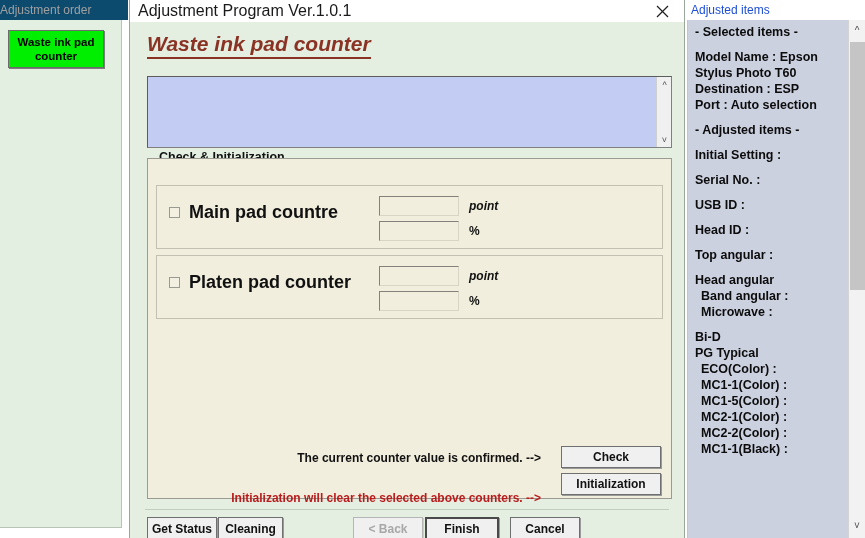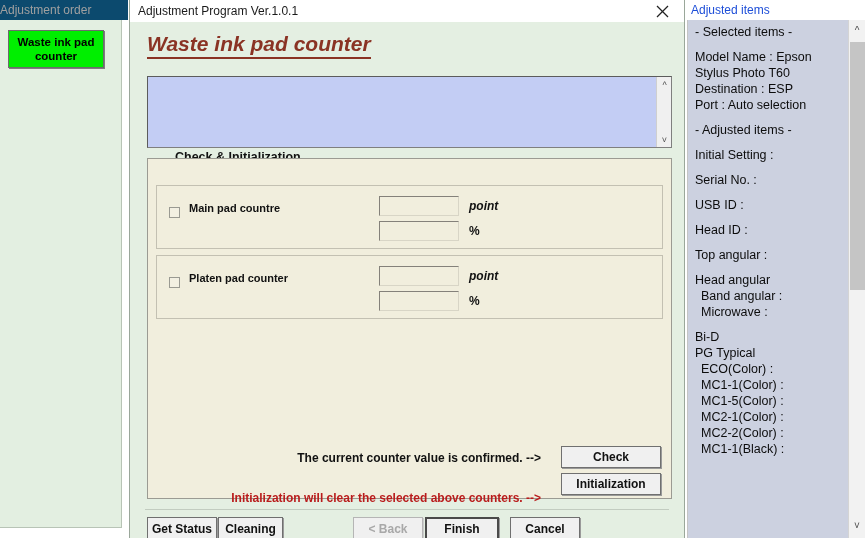"Adjustment Program Ver.1.0.1" .titlebar-text { font-size: 12px -> 16px }
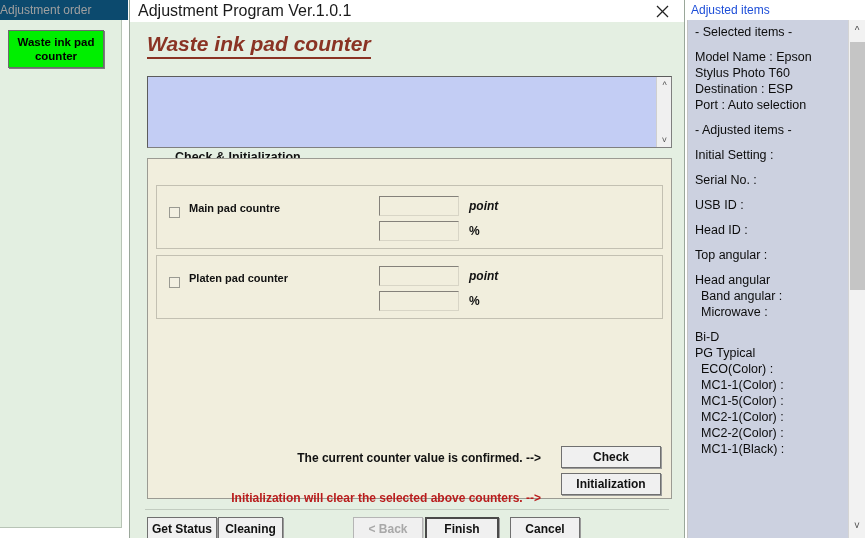"- Selected items -" .rlist { font-weight: normal -> bold }
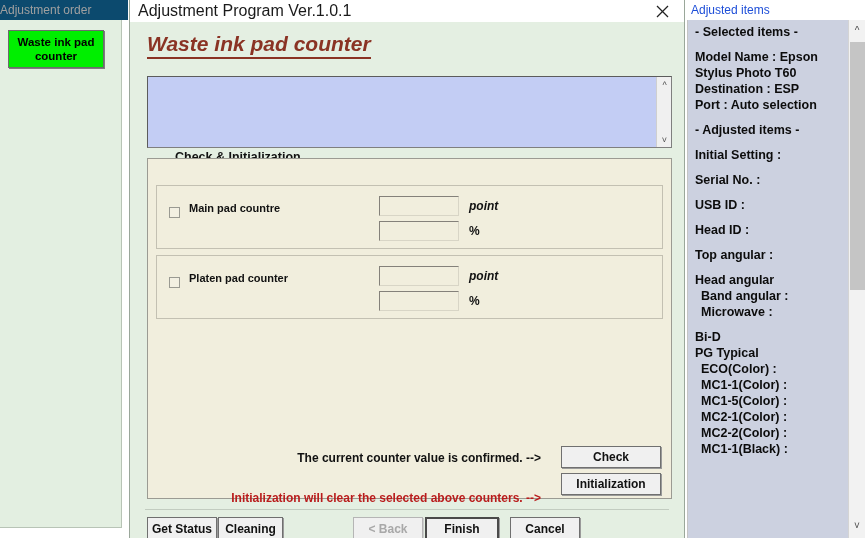"Check & Initialization" .group-legend { left: 40px -> 24px }
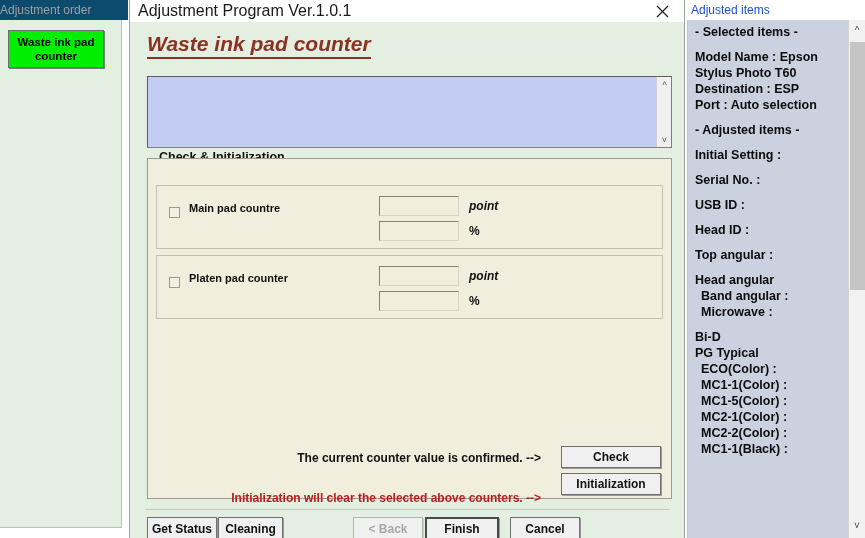"Main pad countre" .pad-label { font-size: 11px -> 18px }
